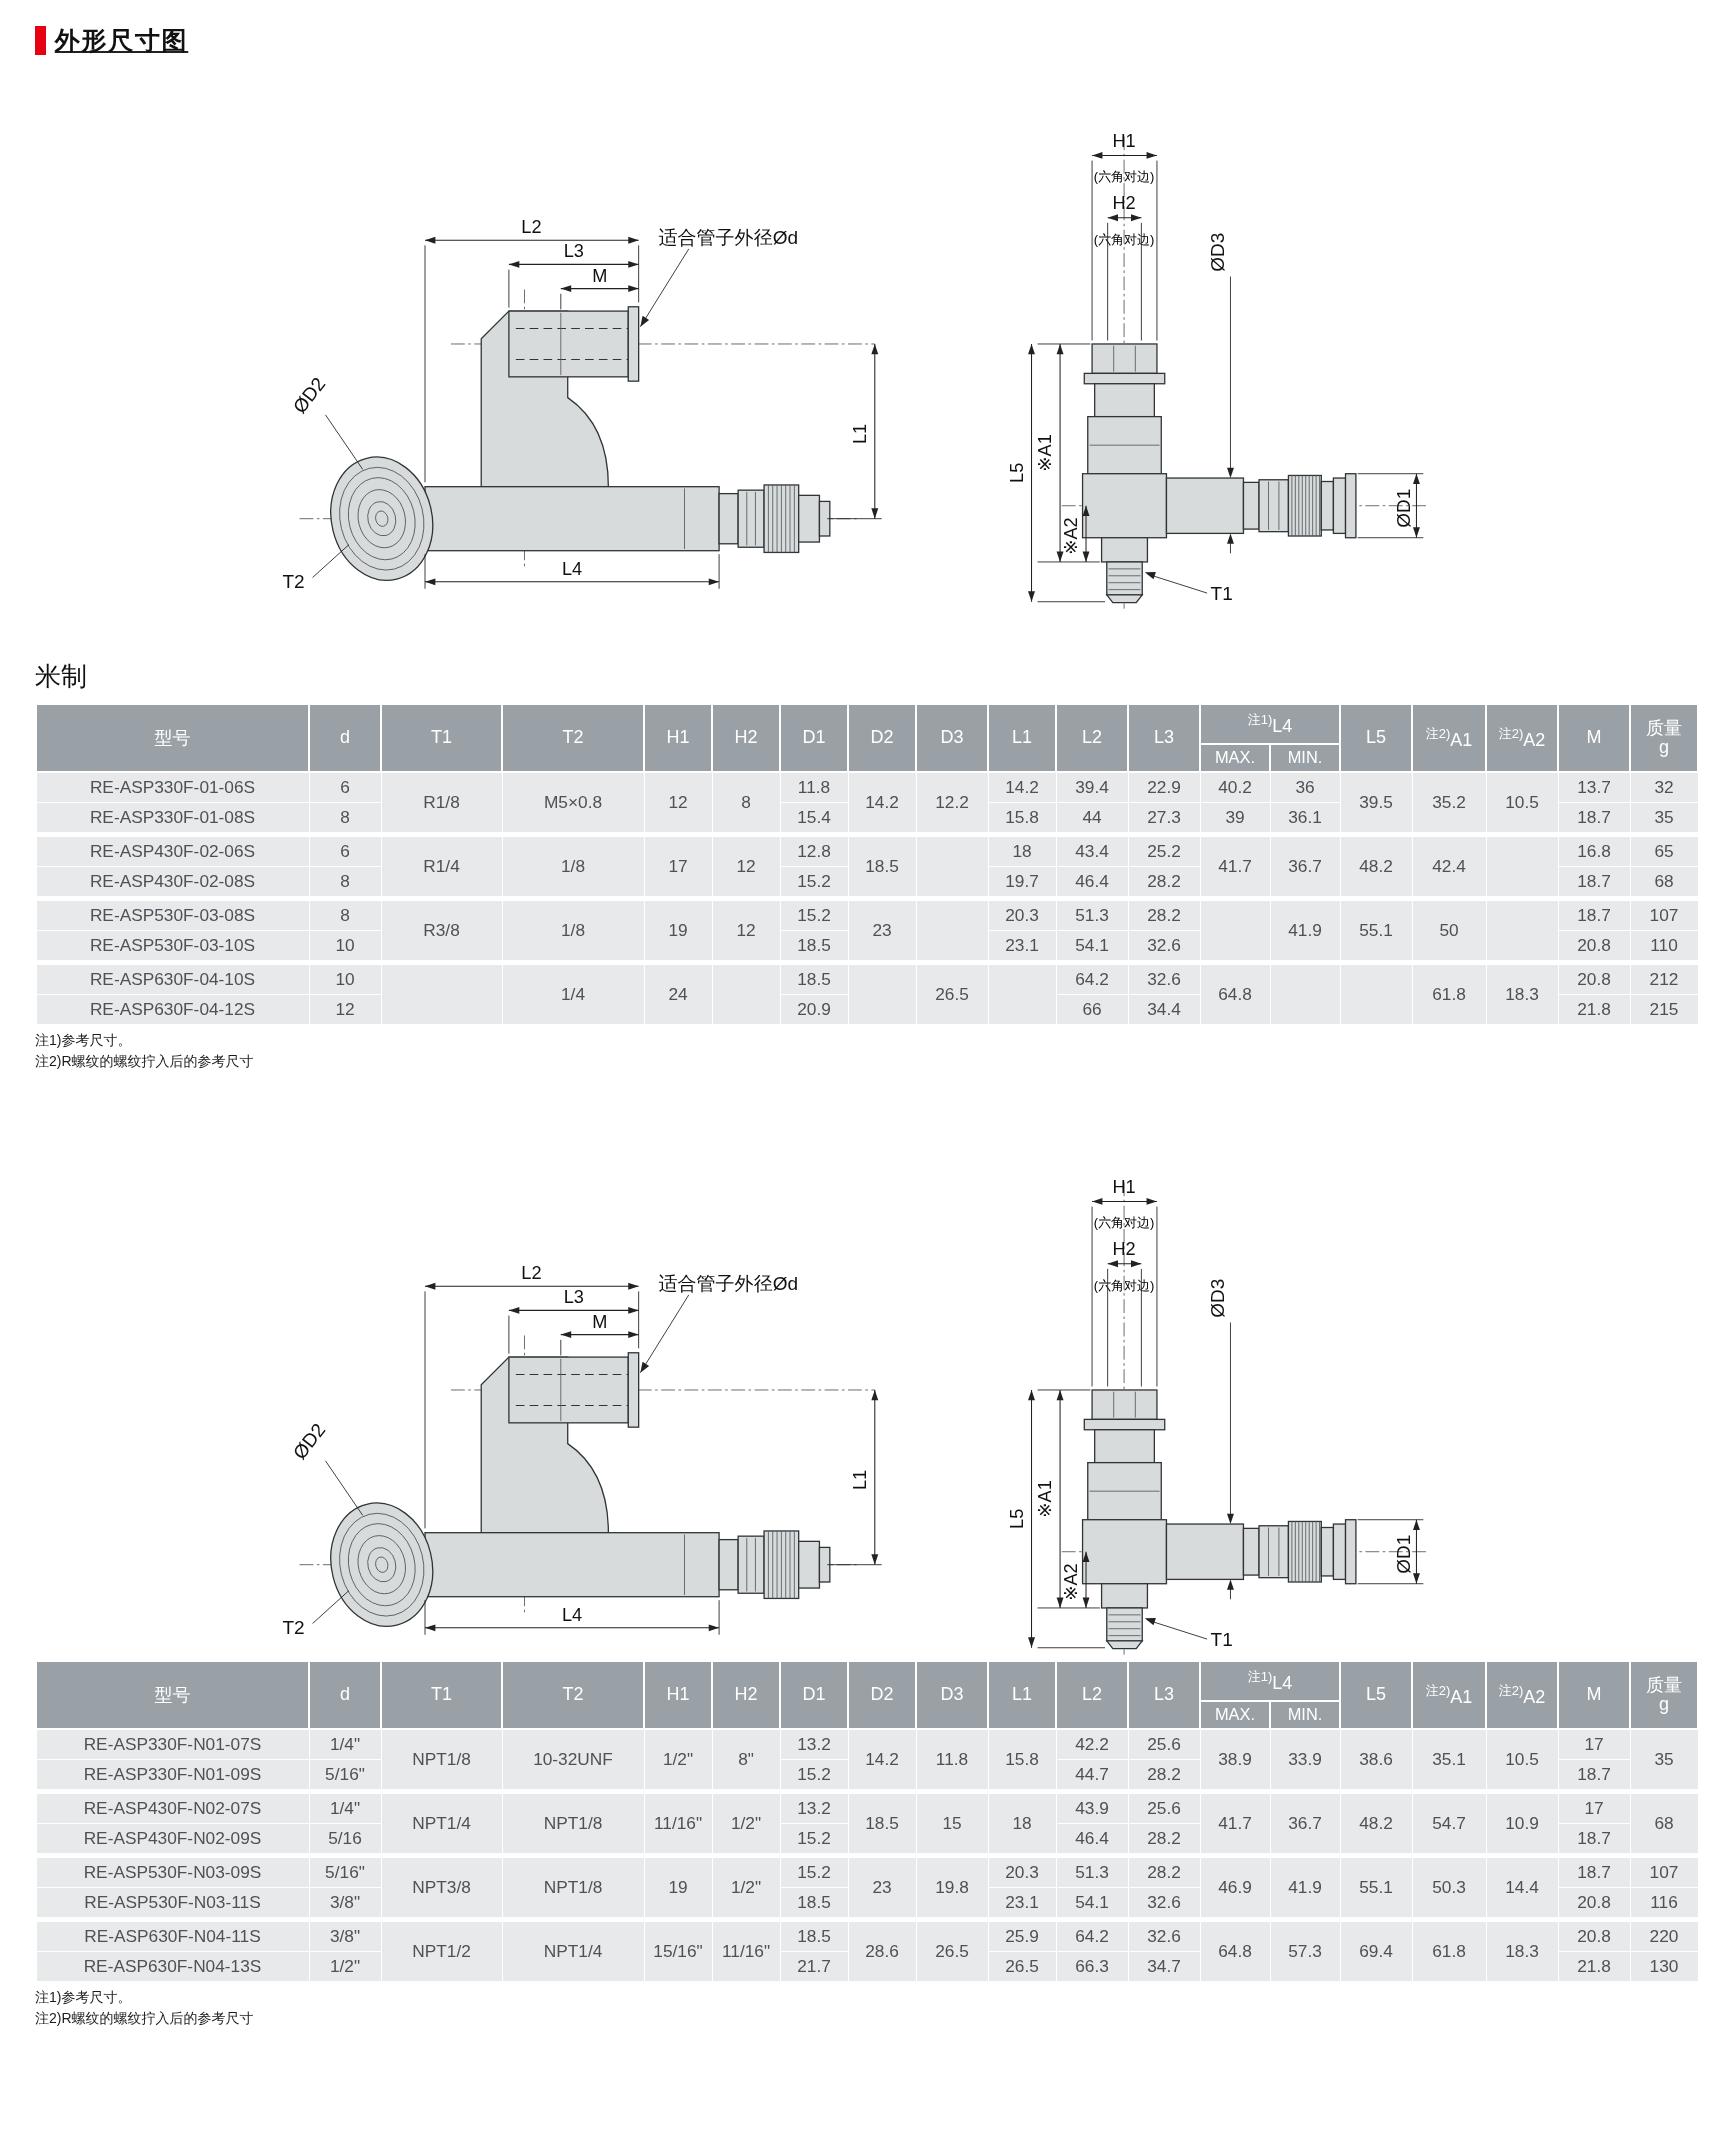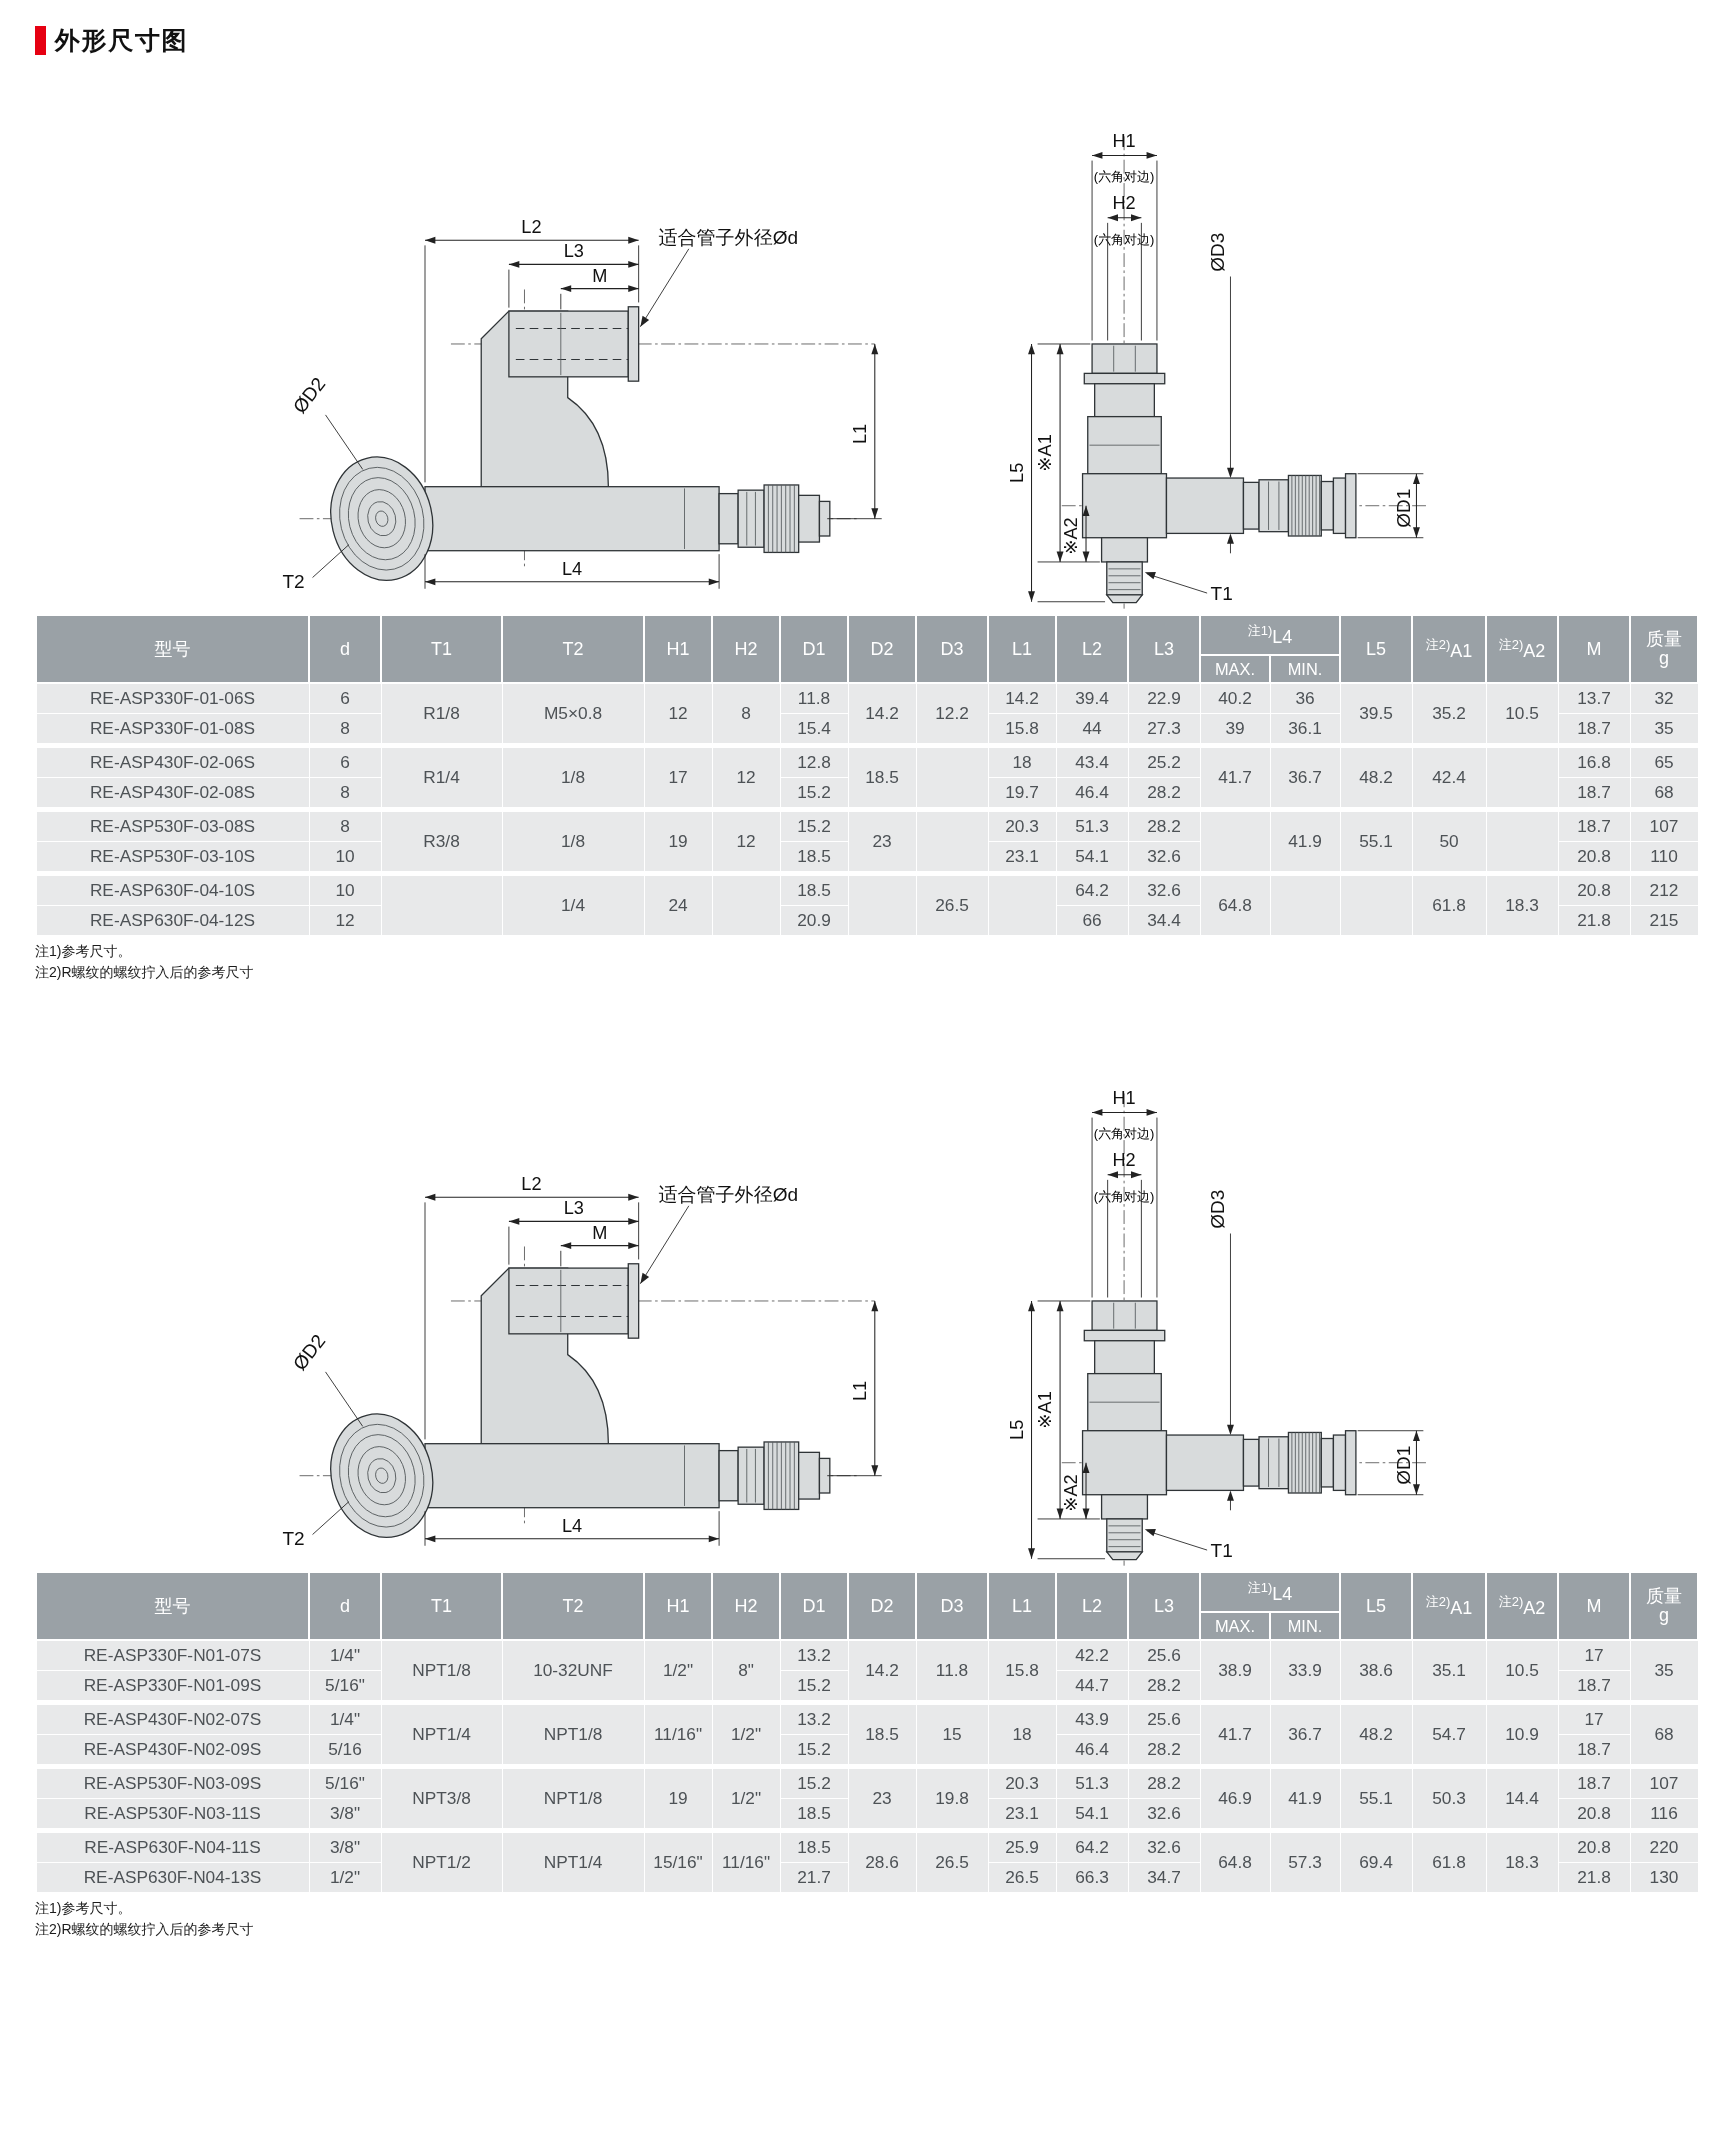"外形尺寸图" .doc-title { text-decoration: none -> underline }
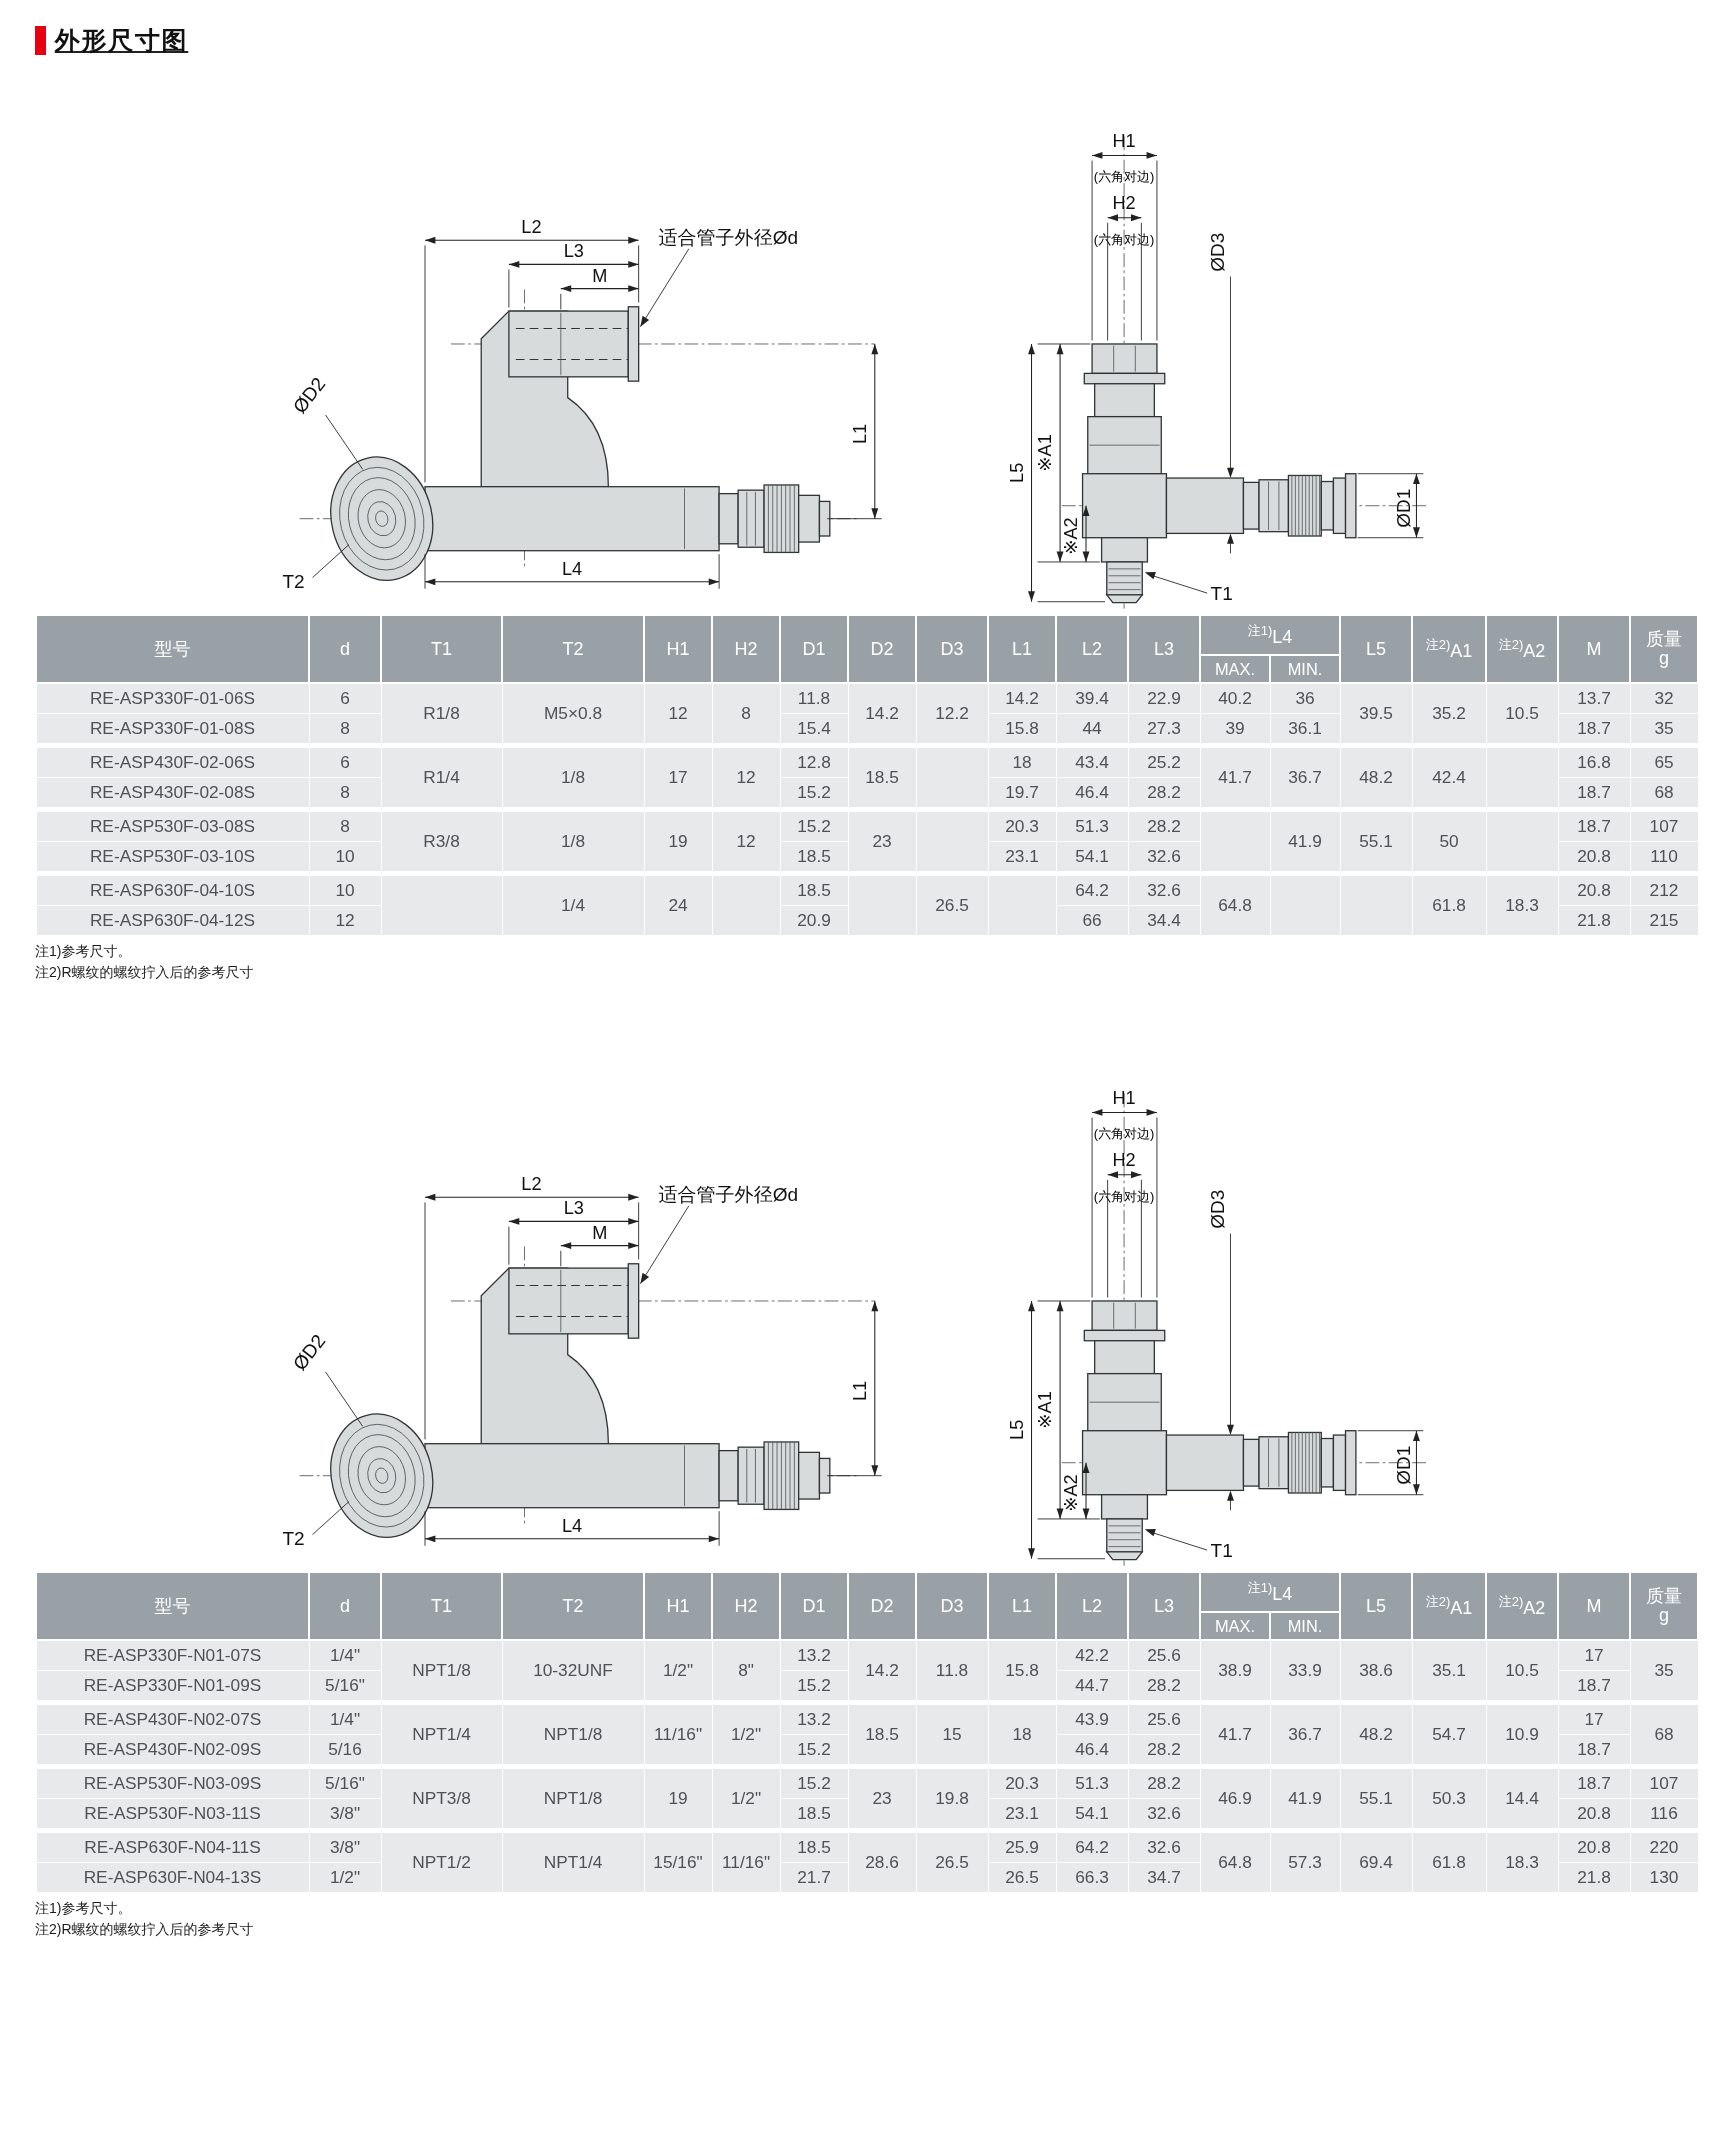"米制" div.section-title { html: none -> <div>米制</div> }
